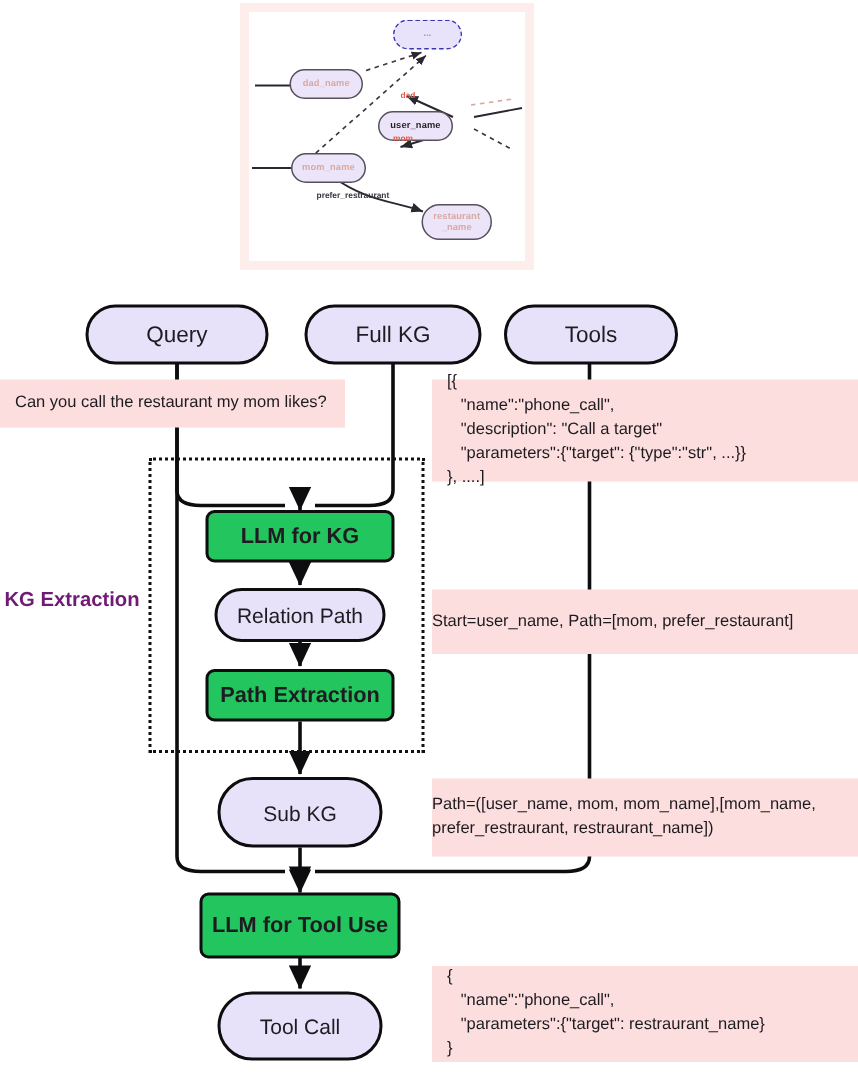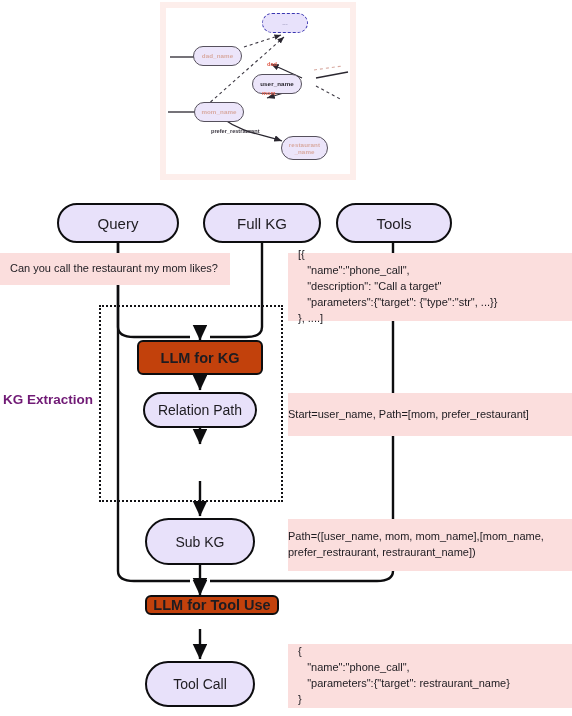"LLM for KG" .node.rect { background: #c2410c -> #22c55e }
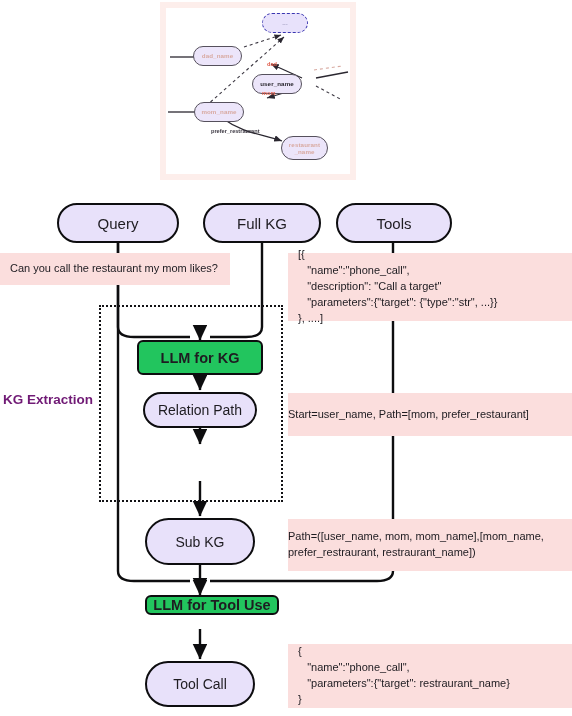"Path Extraction" div.node { html: none -> <div>Path Extraction</div> }
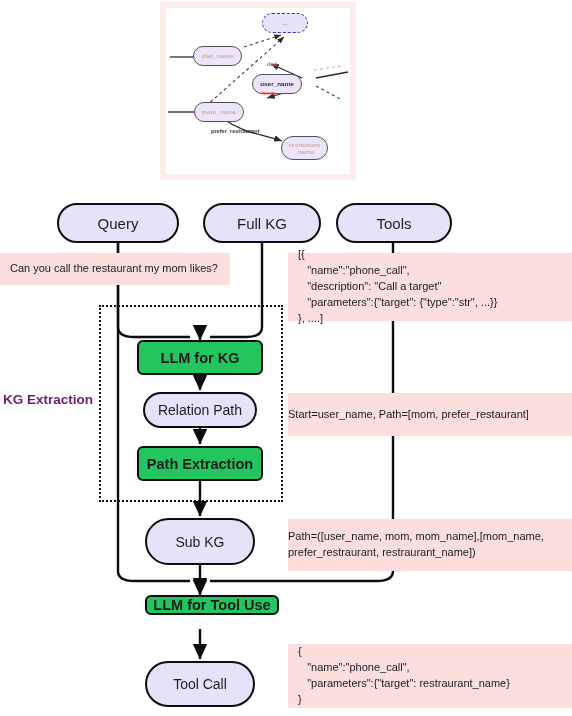"LLM for Tool Use" div.node { height: 20px -> 44px; margin-left: 12px -> none }
